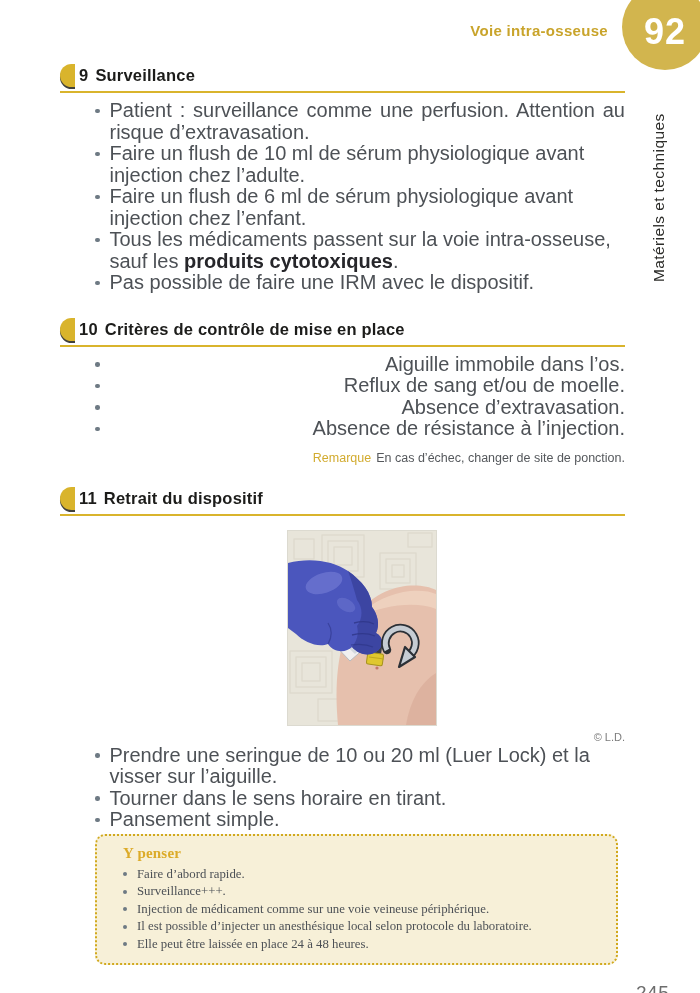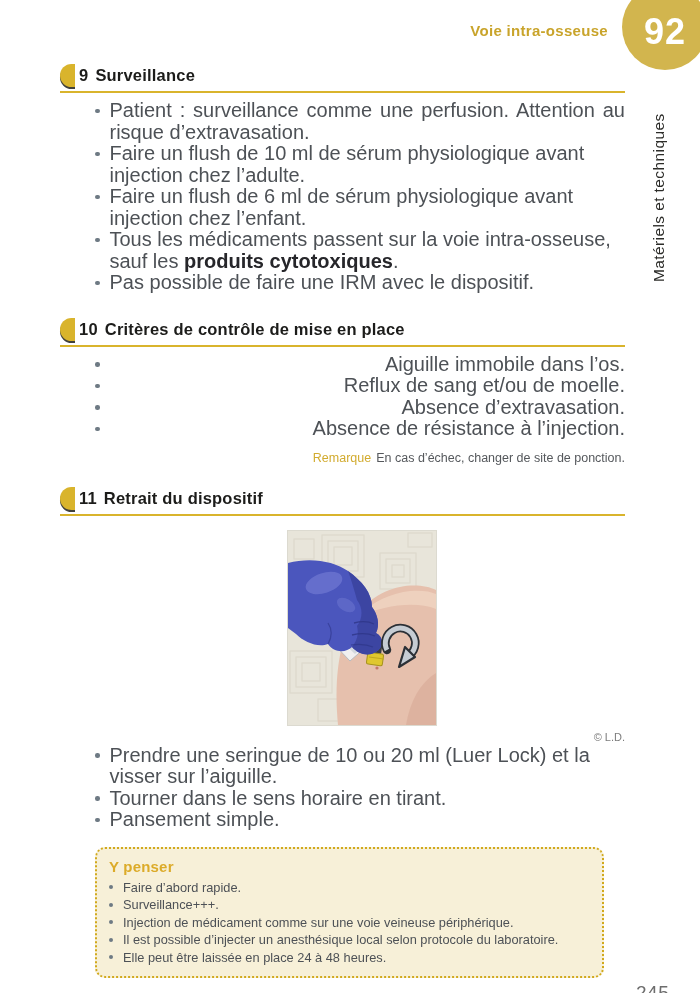"Y penser" .think-box { font-family: none -> Liberation Serif, serif; margin-top: 16px -> 3px; padding: 9px 20px 10px 12px -> 9px 20px 10px 26px }
